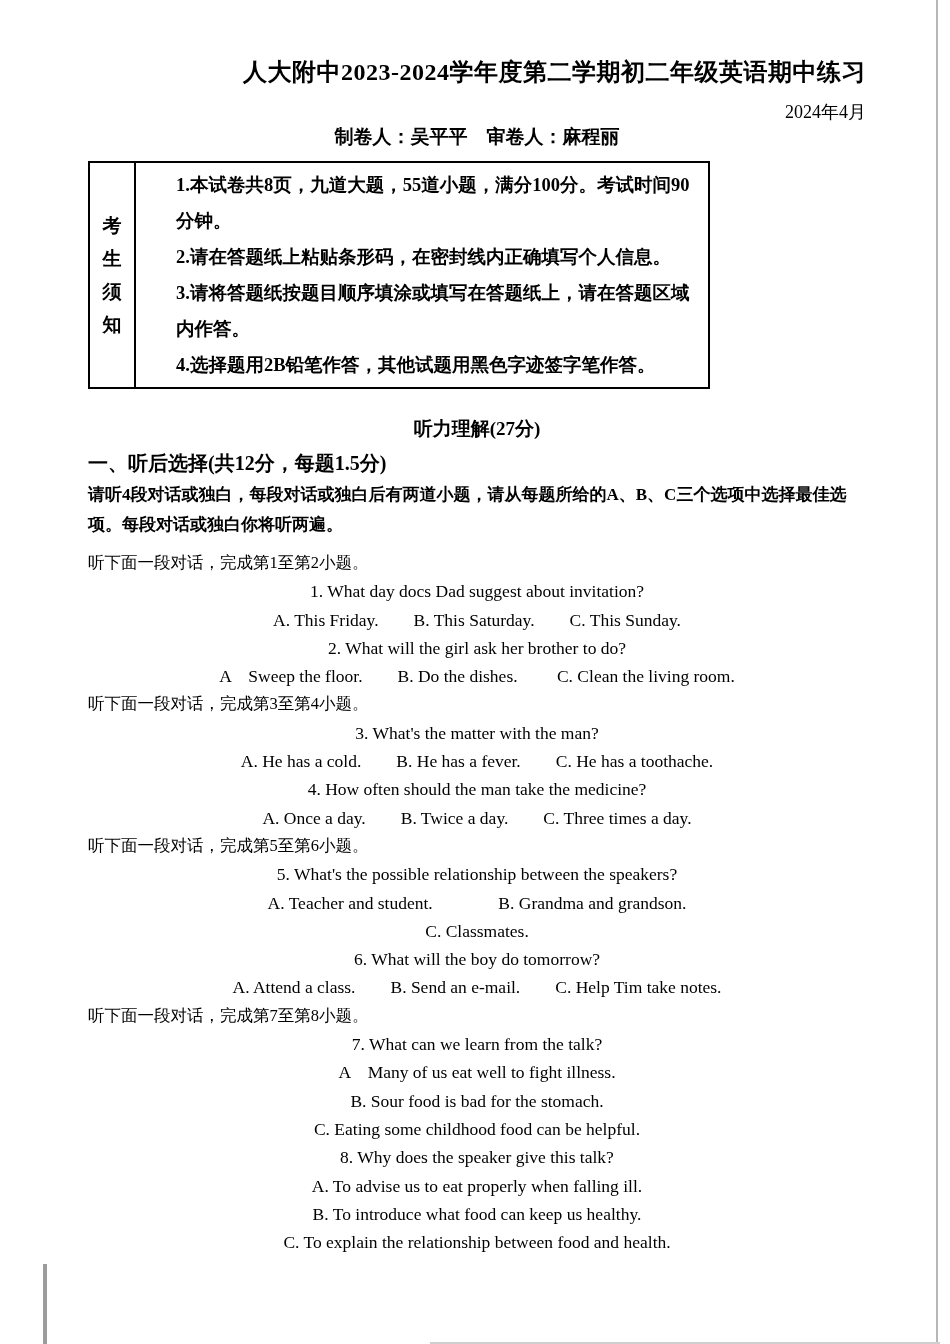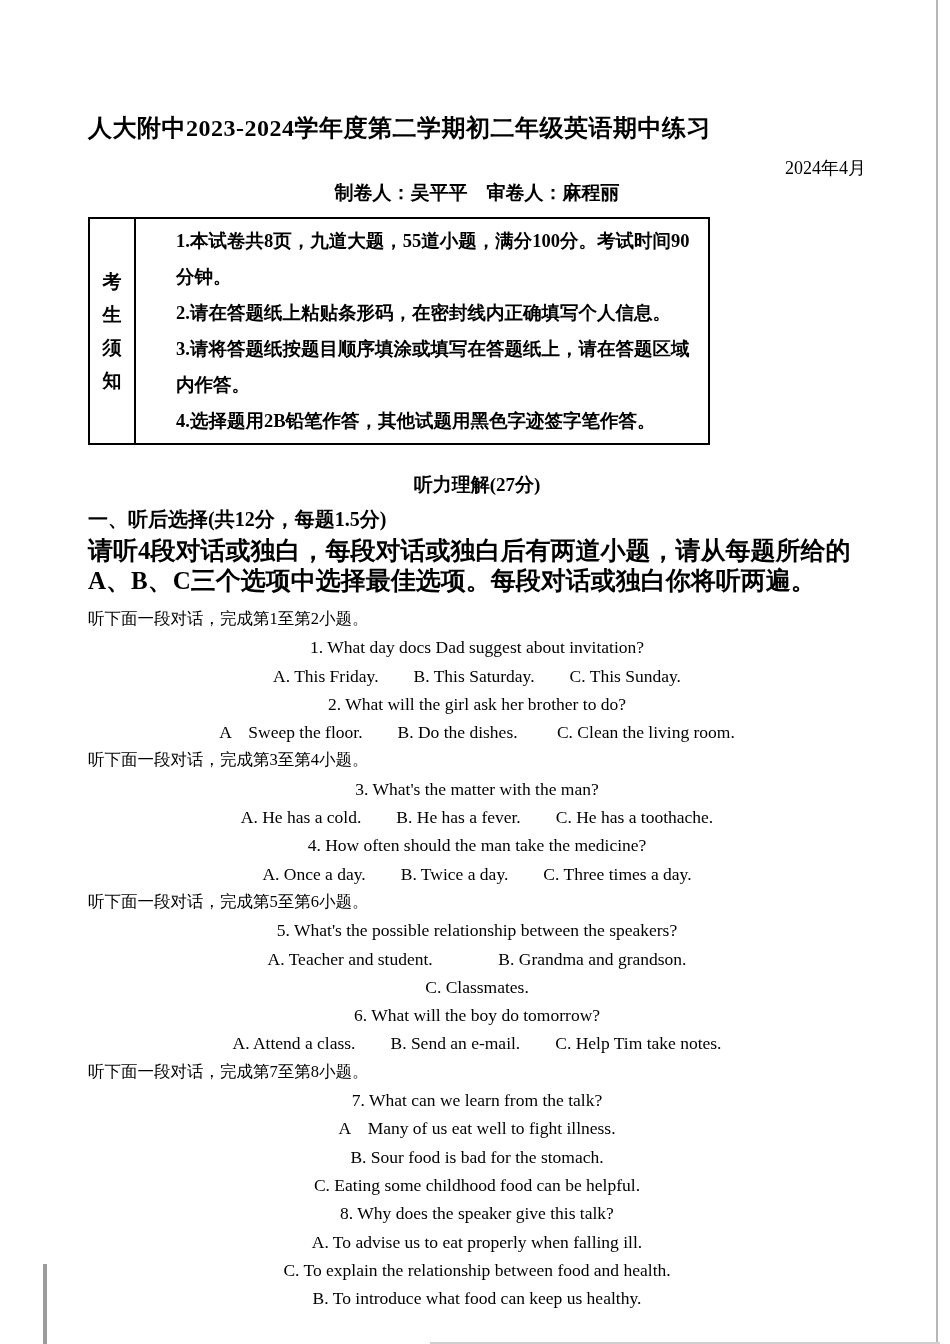"人大附中2023-2024学年度第二学期初二年级英语期中练习" .title { margin-top: 112px -> 56px; text-align: left -> right }
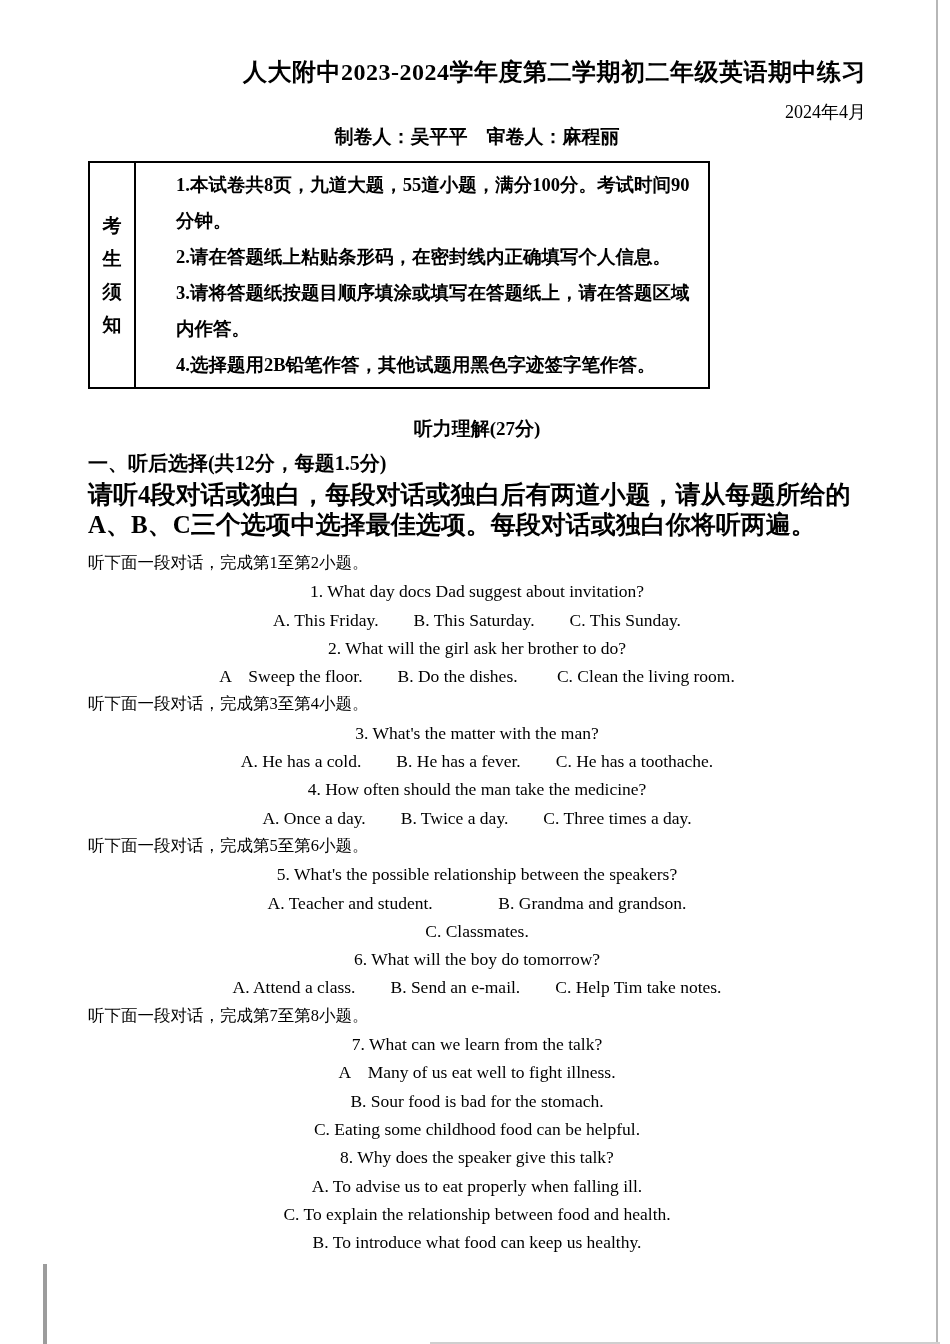"请听4段对话或独白，每段对话或独白后有两道小题，请从每题所给的A、B、C三个选项" .part-instructions { font-size: 25px -> 17px }
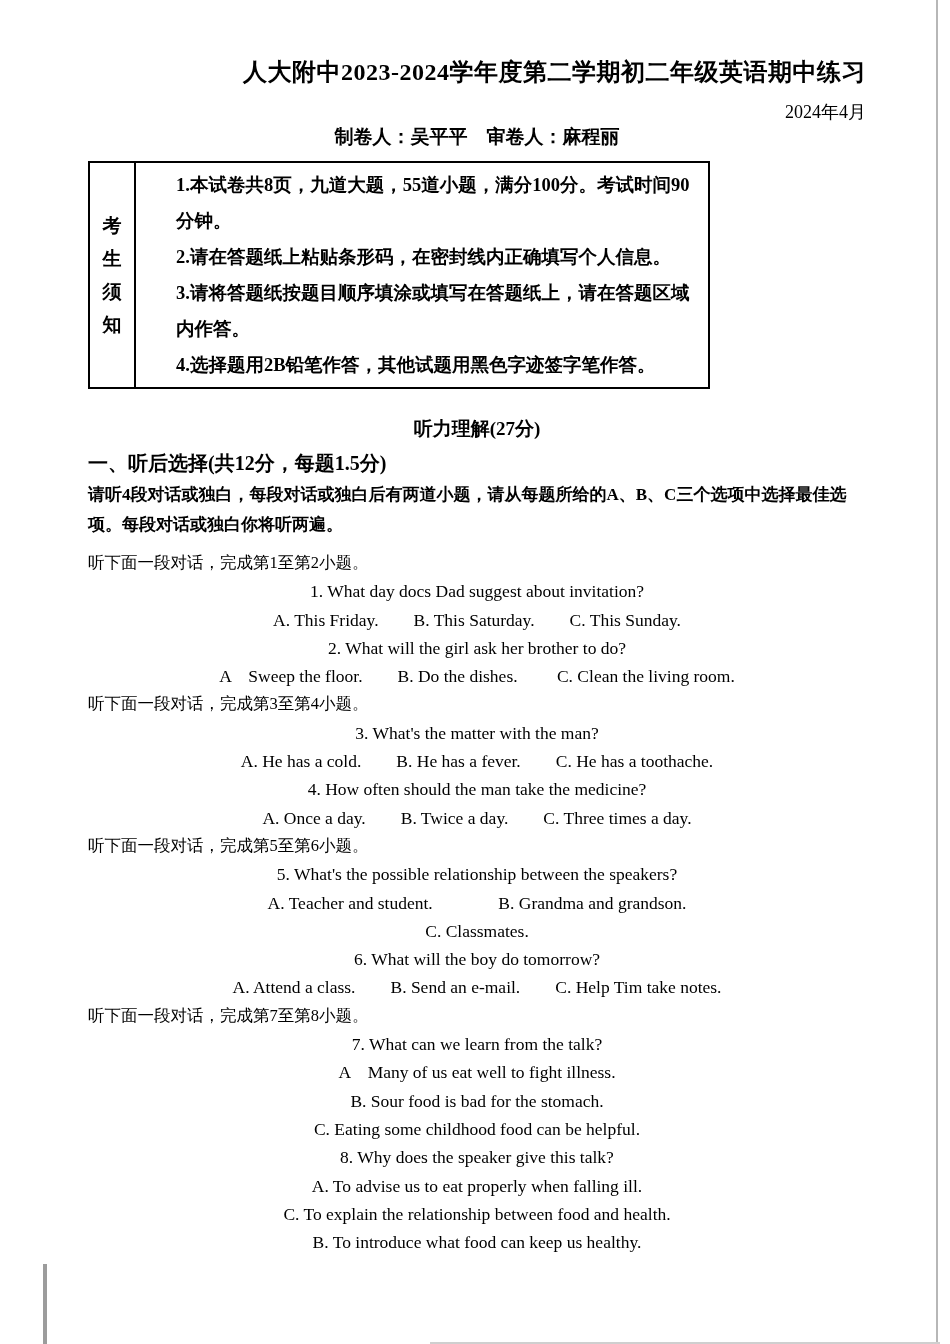"C. To explain the relationship" div.line { order: before "B. To introduce what food" -> after "B. To introduce what food" }
